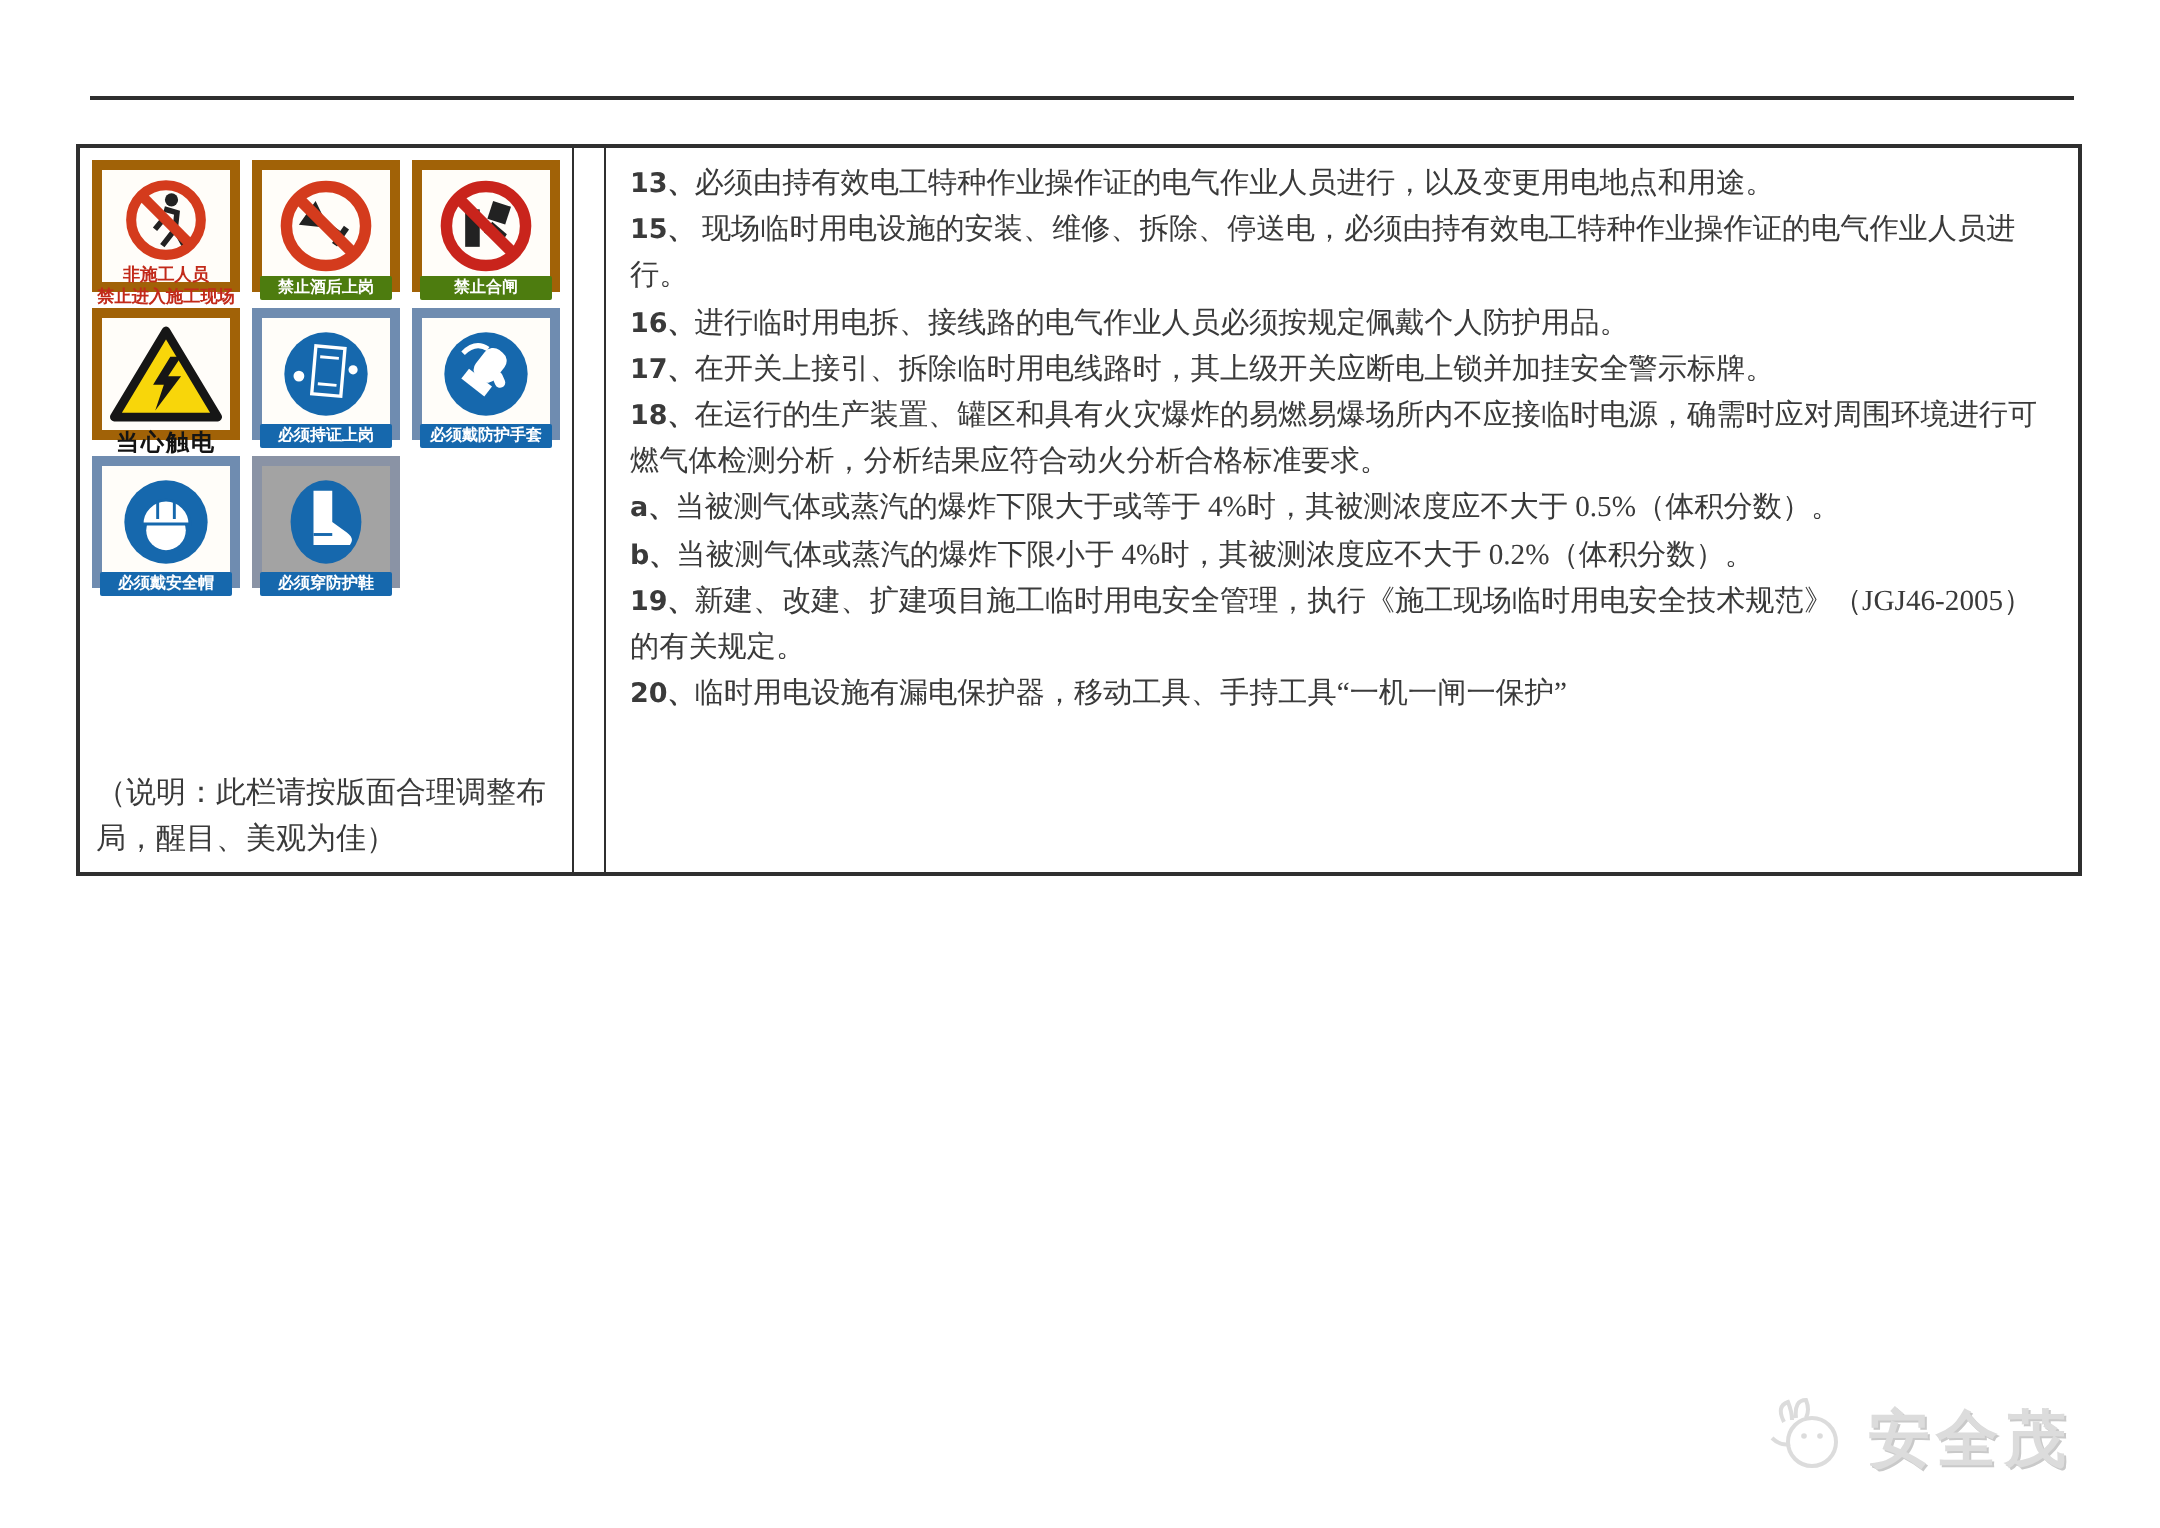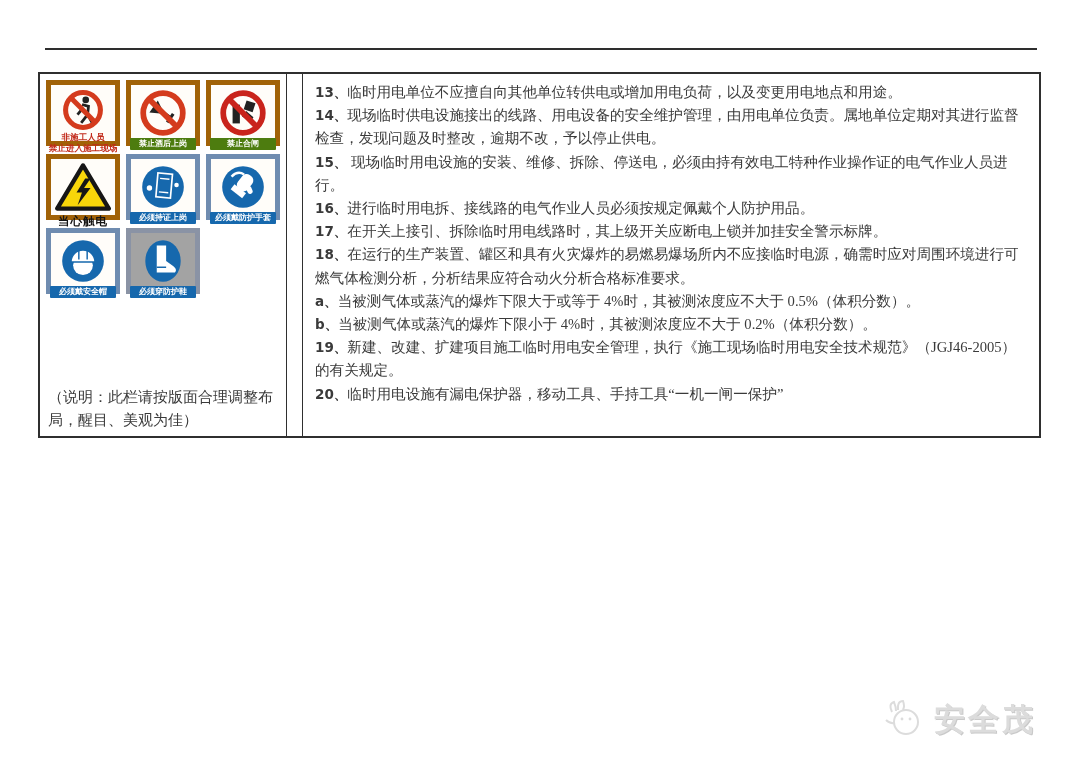"临时用电单位不应擅自向其他单位转供电或增加用电负荷，以及变更用电地点和用途。" span { text: 临时用电单位不应擅自向其他单位转供电或增加用电负荷 -> 必须由持有效电工特种作业操作证的电气作业人员进行 }
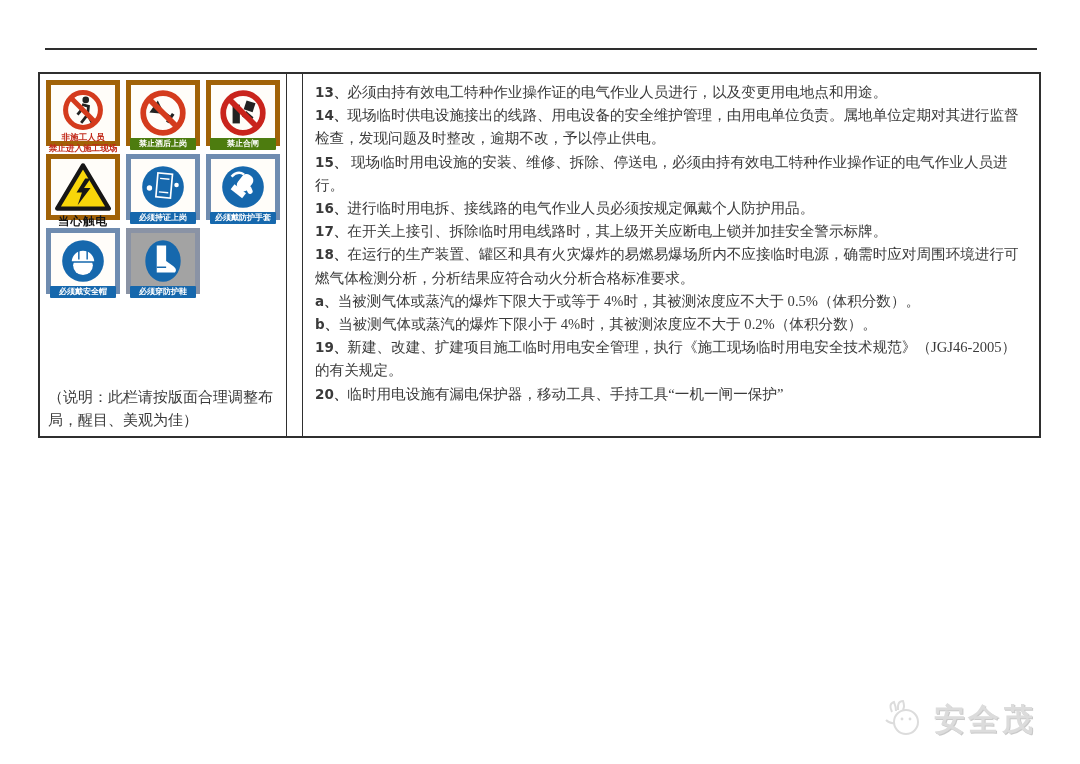"14、现场临时供电设施接出的线路、用电设备的安全维护管理，由用电单位负责。属地单" p.rule-line { html: <p><span>14、</span><span>现场临时供电设施接出的线路、用电设备的安全维护管理，由用电单位负责。属地单位定期对其进行监督检查，发现问题及时整改，逾期不改，予以停止供电。</span></p> -> none }
